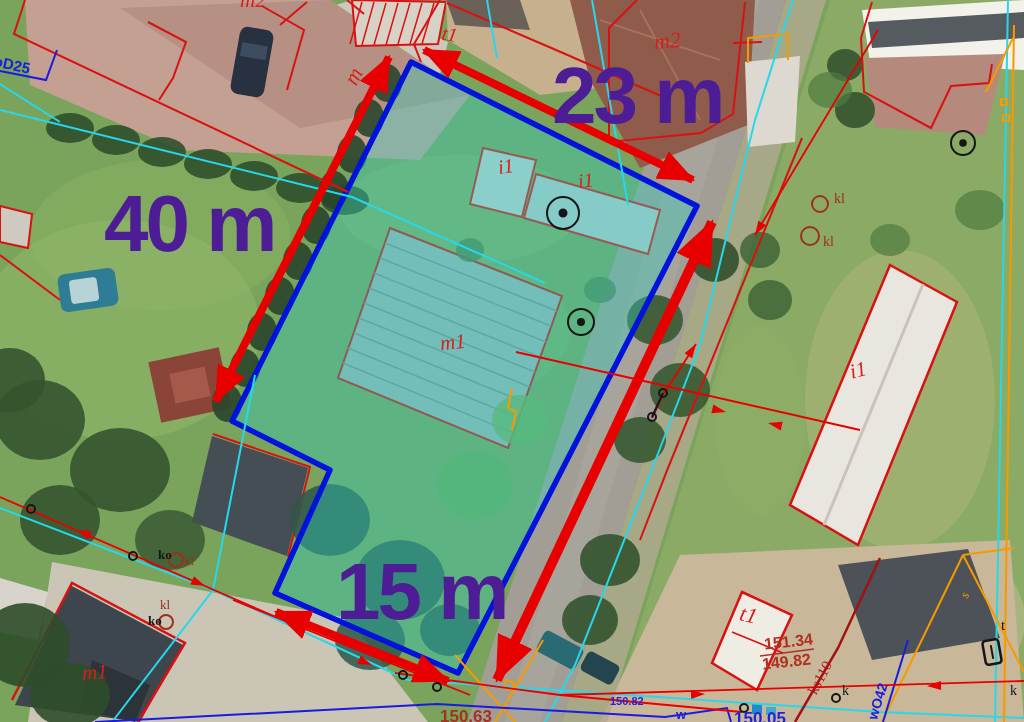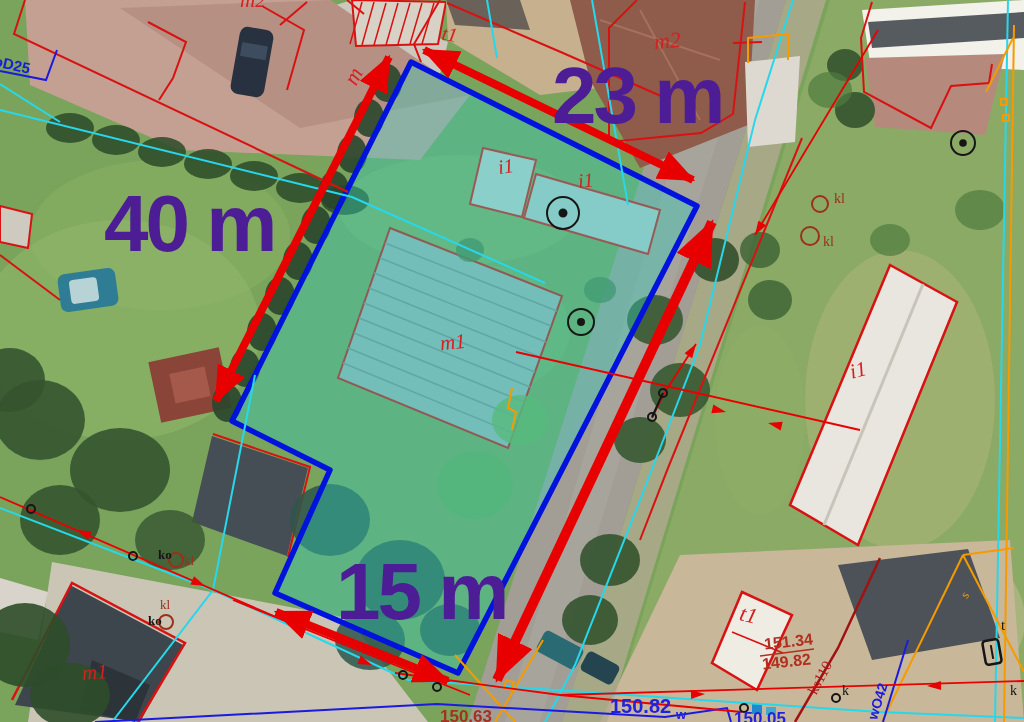"150.82" span.lbl { font-size: 20px -> 11px }
